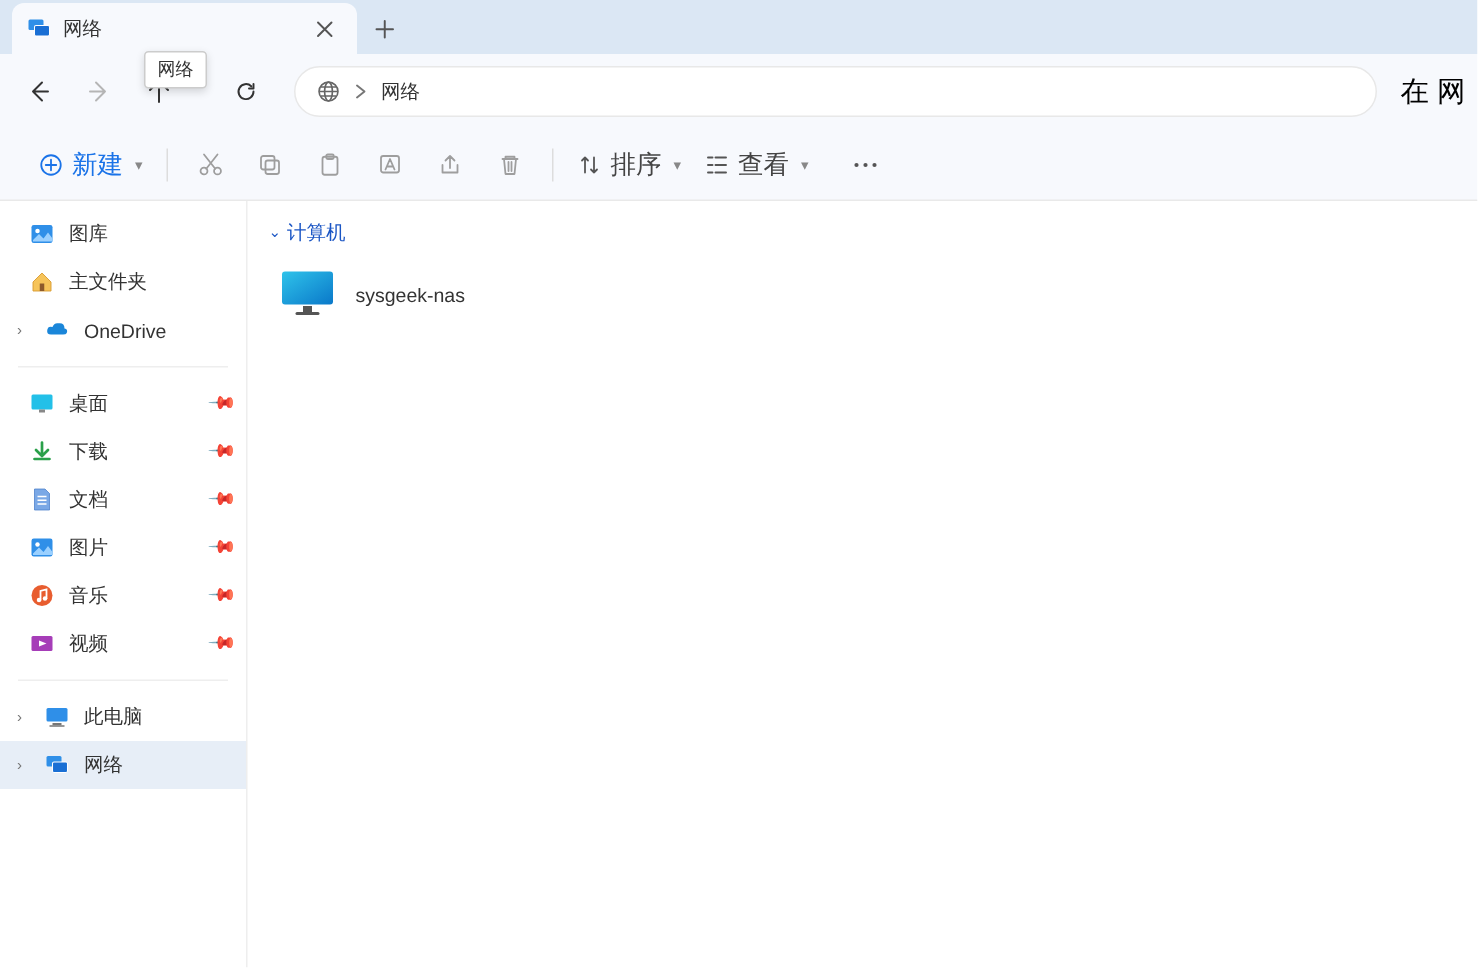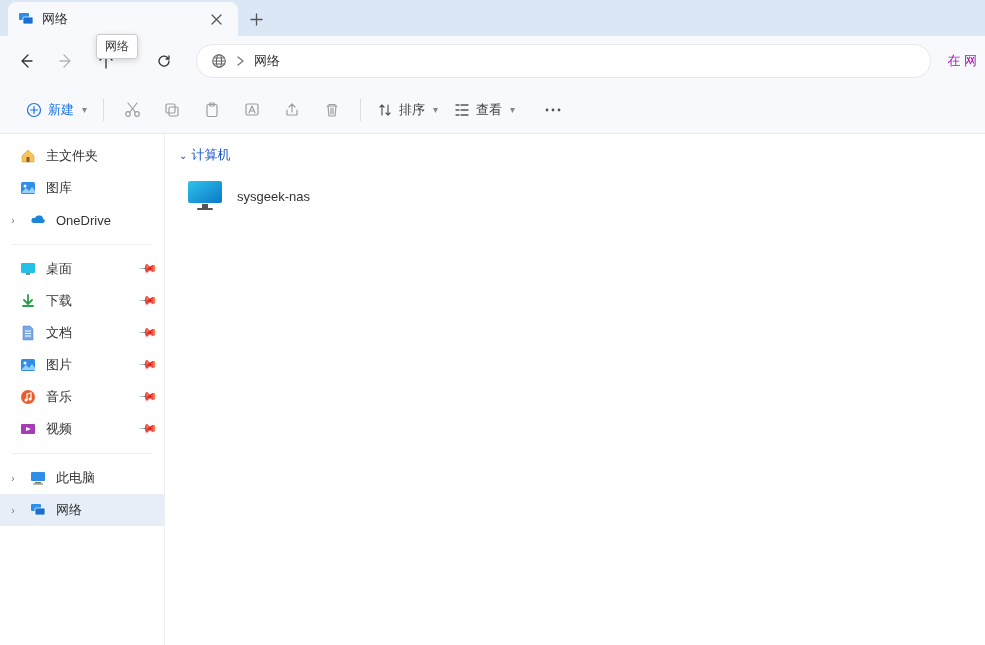"在 网" .search-hint { color: #a21caf -> #000000; font-size: 13px -> 19px }
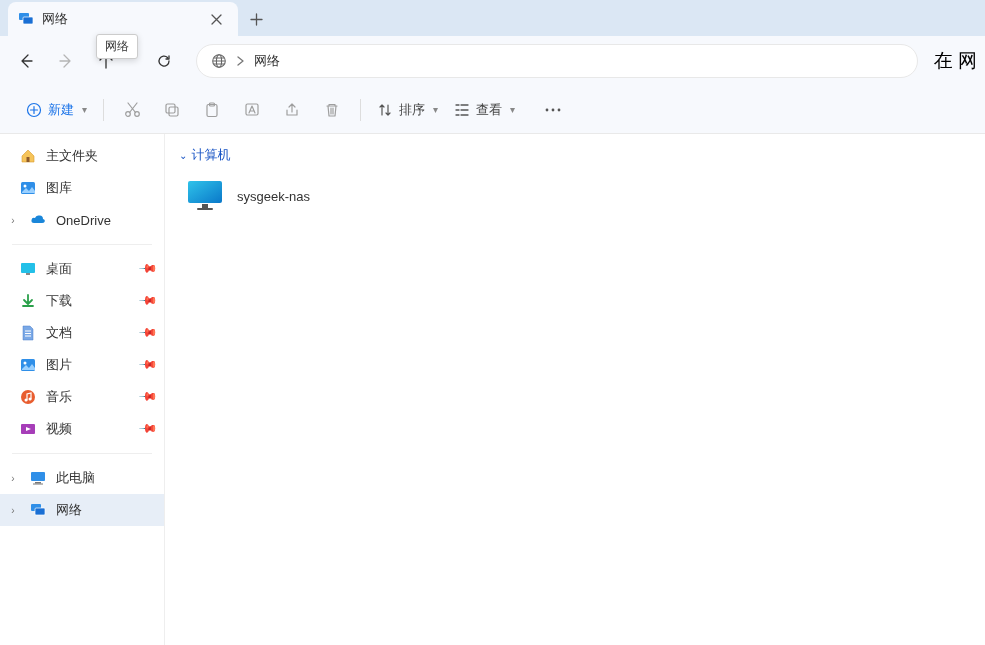"新建" .tool-label { font-size: 13px -> 17px }
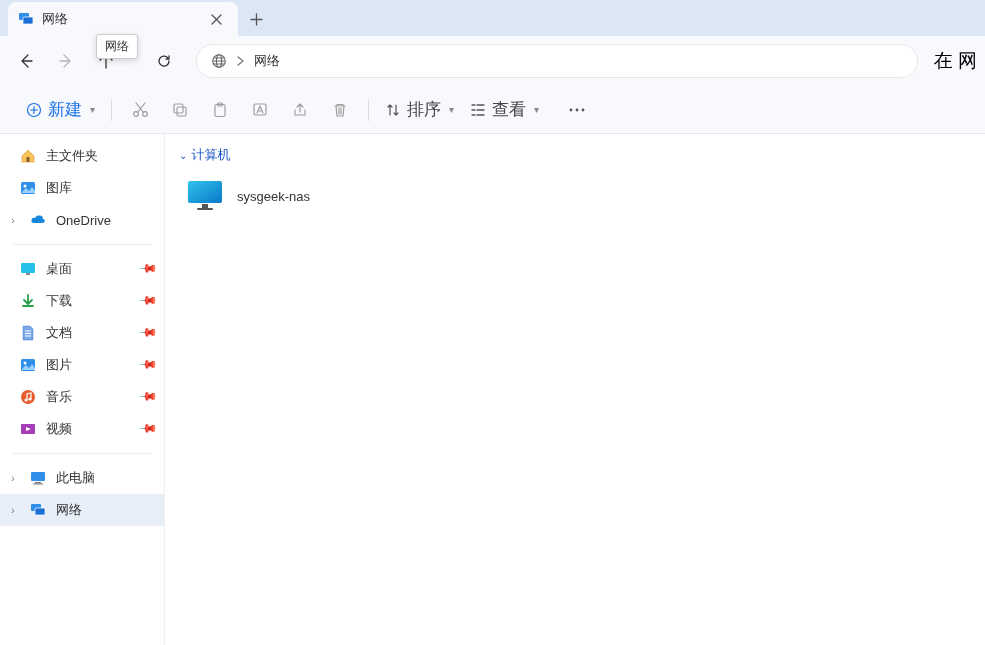"主文件夹" div.side-item { order: before "图库" -> after "图库" }
